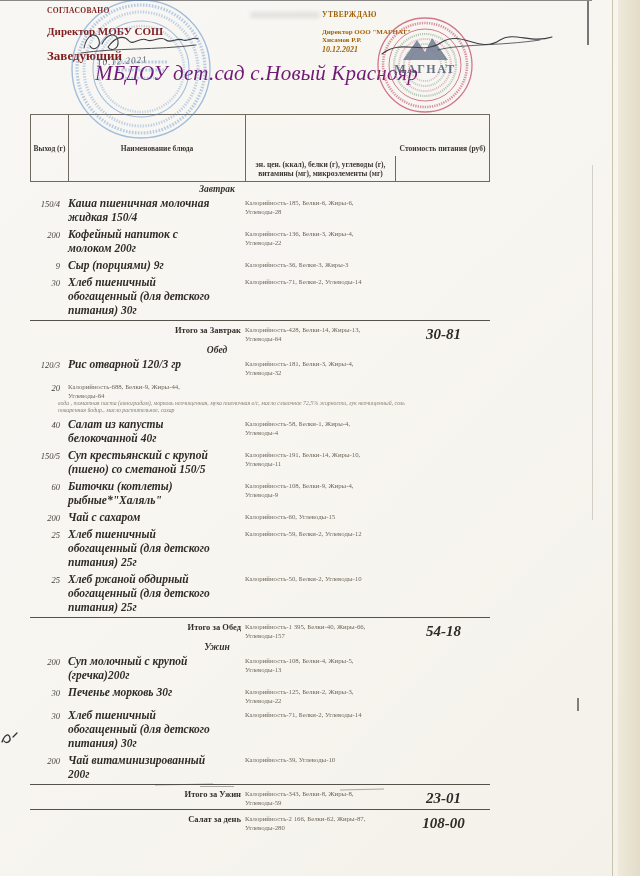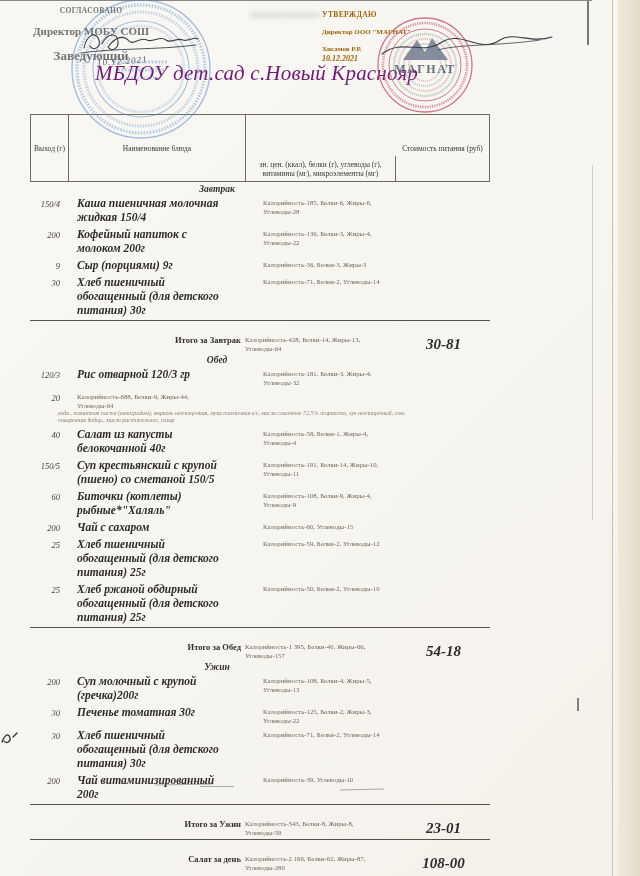"СОГЛАСОВАНО" .hdr-left { color: #737373 -> #7f1d1d; left: 33px -> 47px; text-align: center -> none }
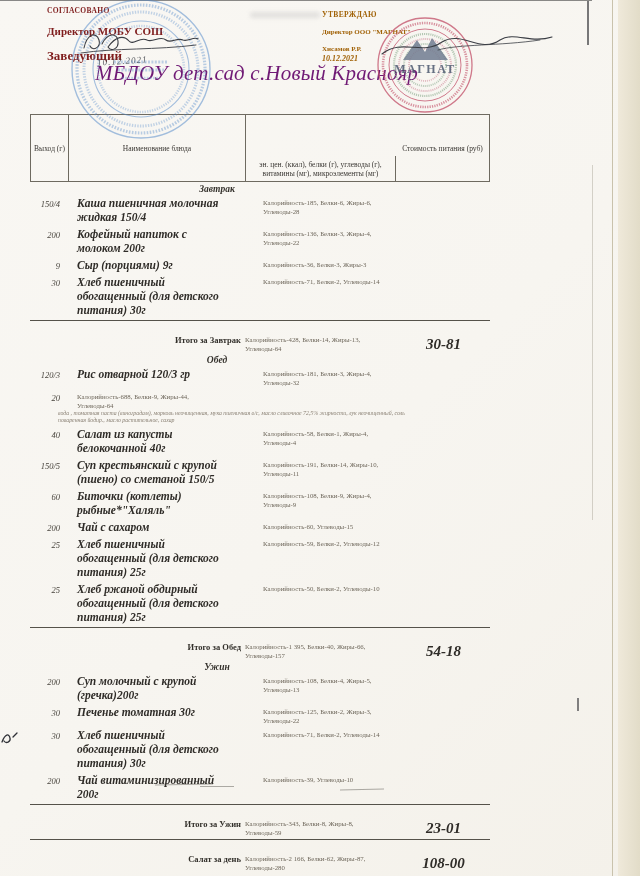"Хисамов Р.Р." .hdr-right .l3 { margin-top: 9px -> none }
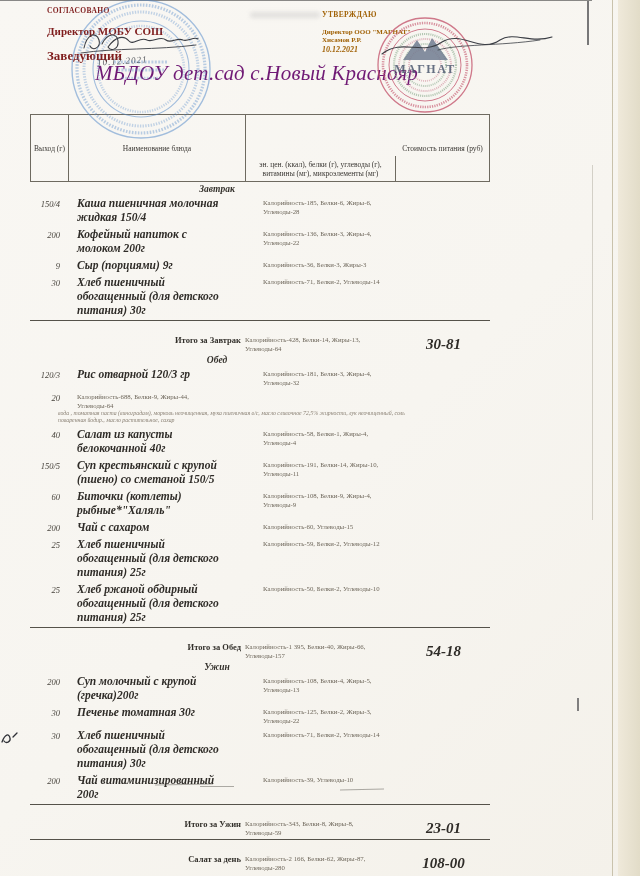"Выход (г)" .th { font-weight: 400 -> 700 }
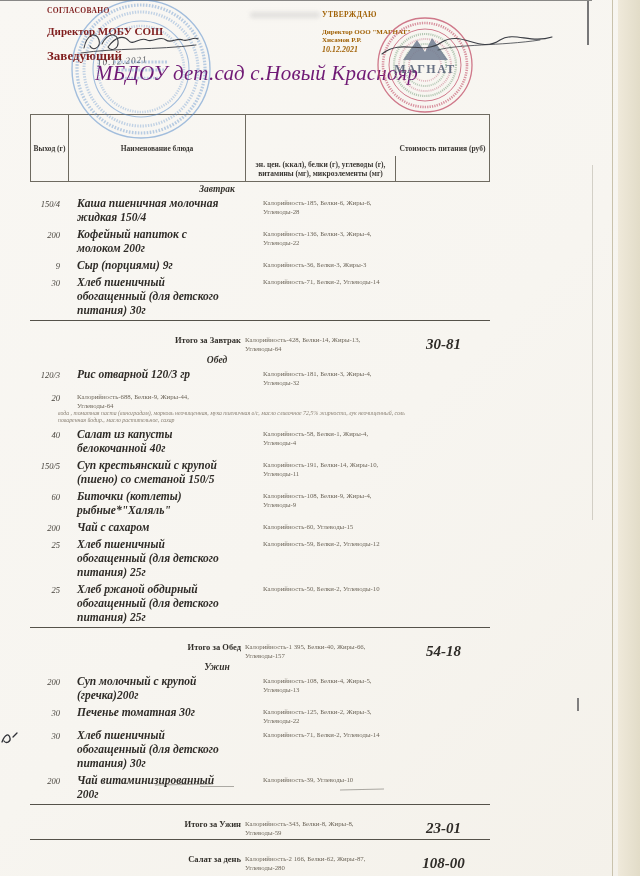"150/4" .row { gap: 9px -> none }
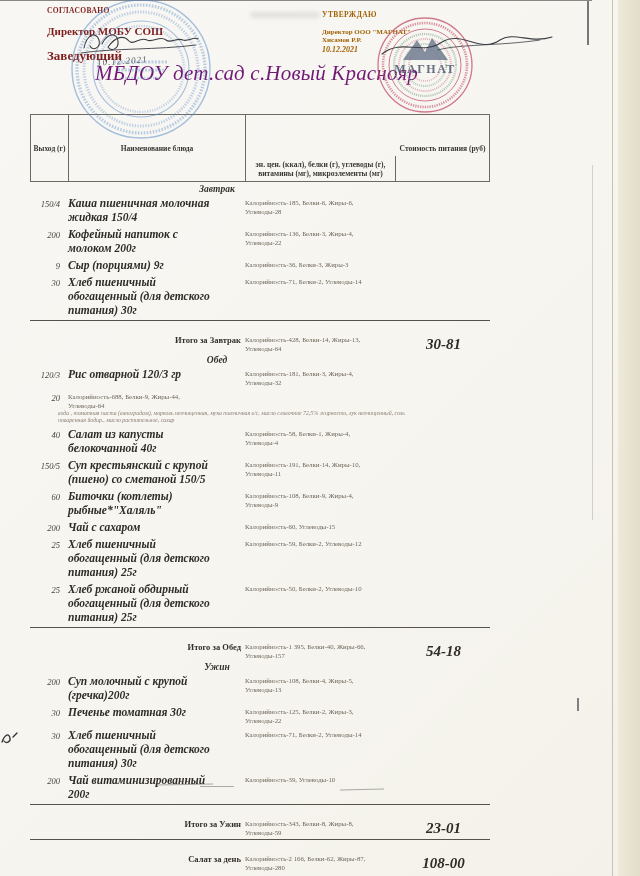"Итого за Завтрак" .total-row { padding-top: 12px -> 2px }
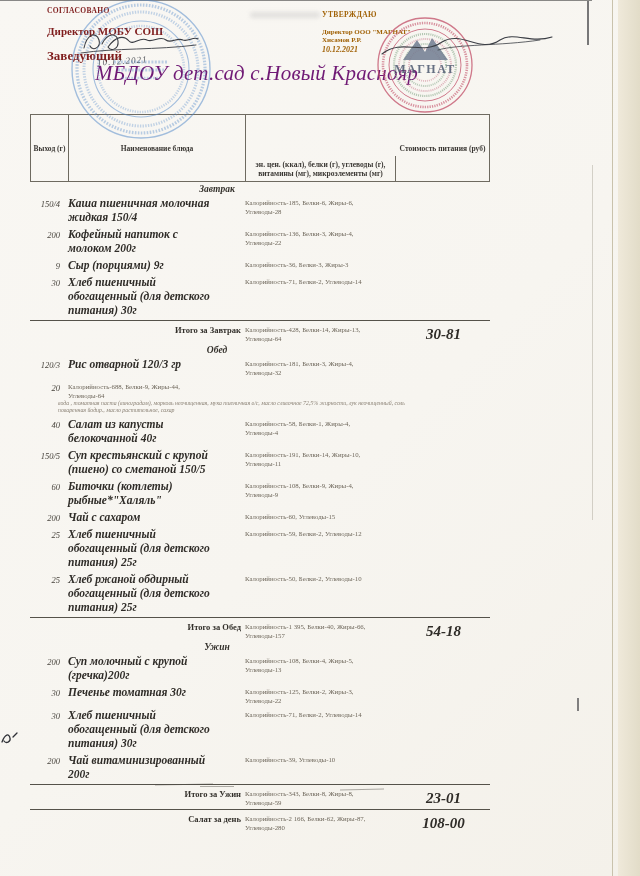"Печенье томатная 30г" div.c-dish { text: томатная -> морковь }
